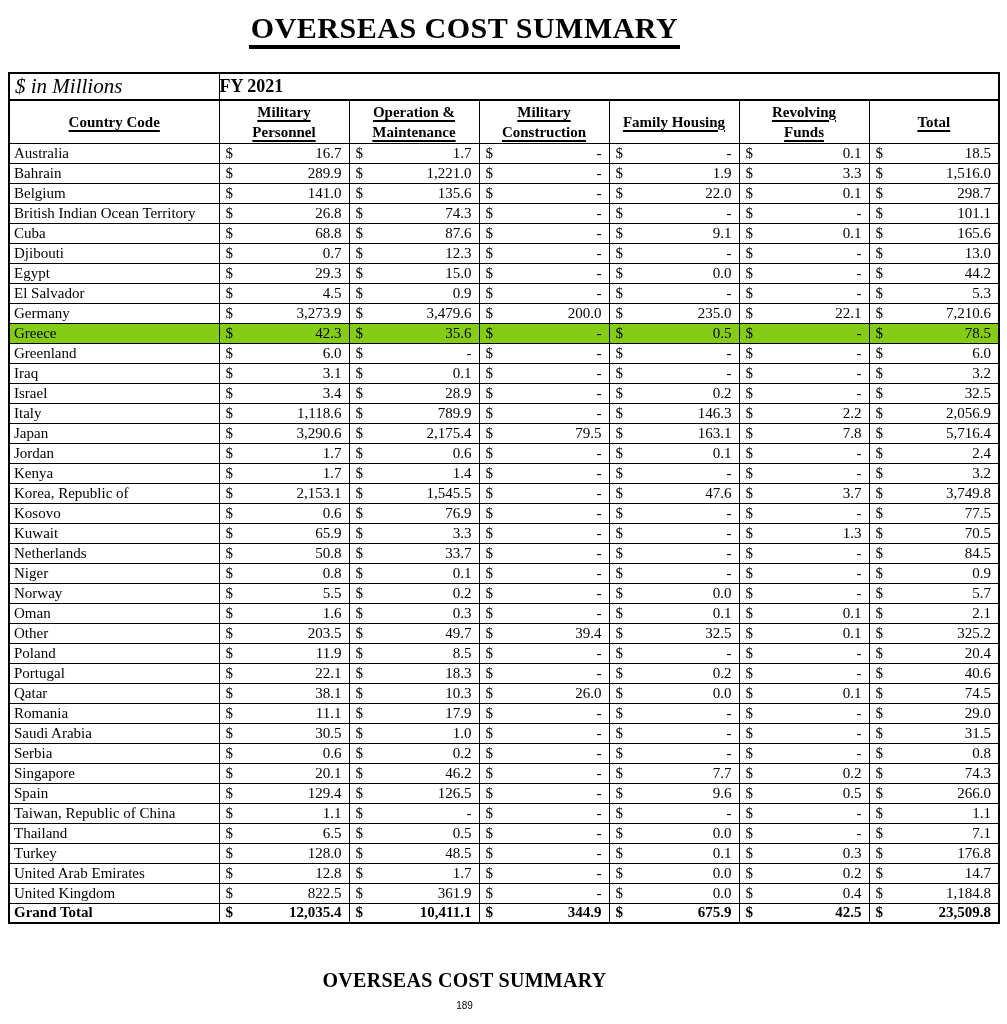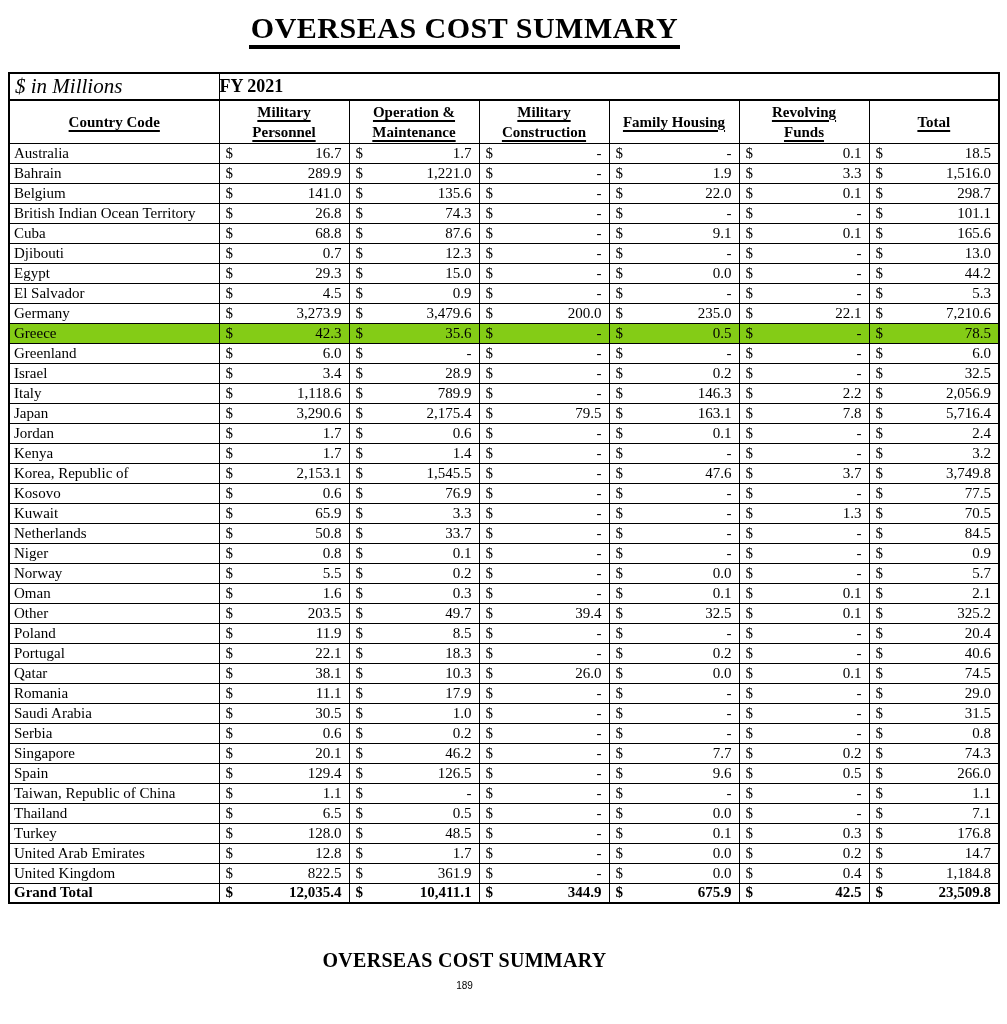"Iraq" tr { html: none -> <tr> <td>Iraq</td> <td><span>$</span><span>3.1</span></td> <td><span>$</span><span>0.1</span></td> <td><span>$</span><span>-</span></td> <td><span>$</span><span>-</span></td> <td><span>$</span><span>-</span></td> <td><span>$</span><span>3.2</span></td> </tr> }
